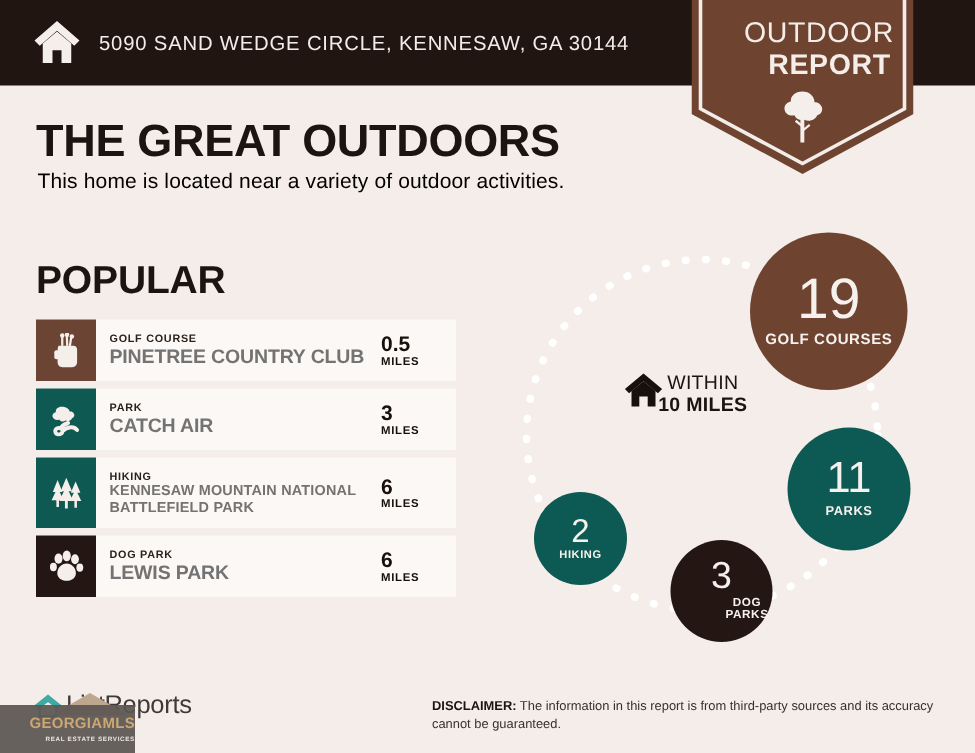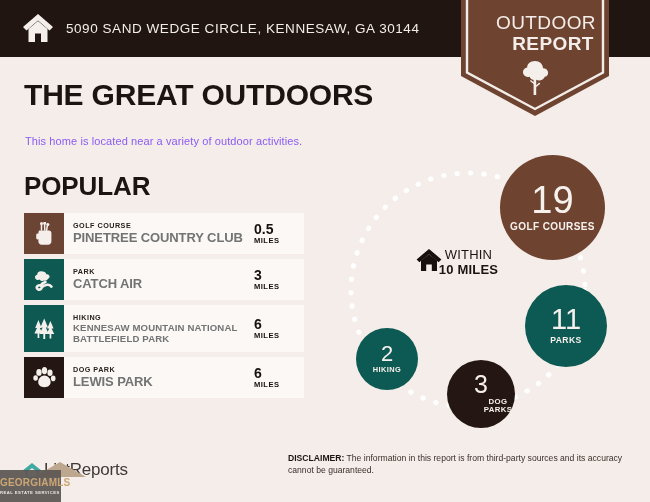"This home is located near" .subtitle { color: #8b5cf6 -> #000000; font-size: 11px -> 14px; top: 135px -> 112px }
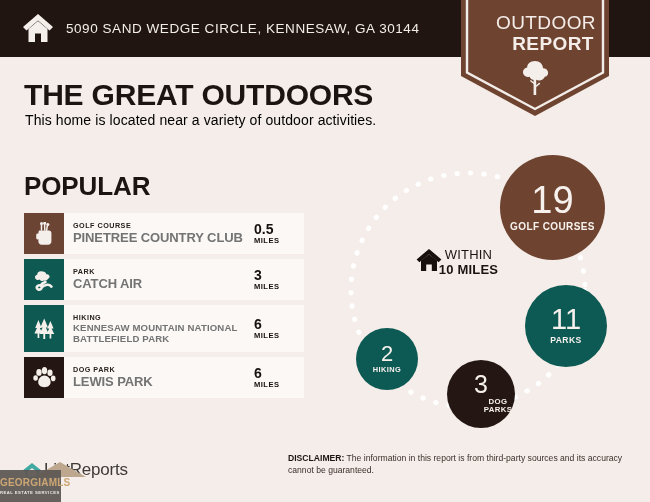"DISCLAIMER: The information in this" .disclaimer { top: 452px -> 464px }
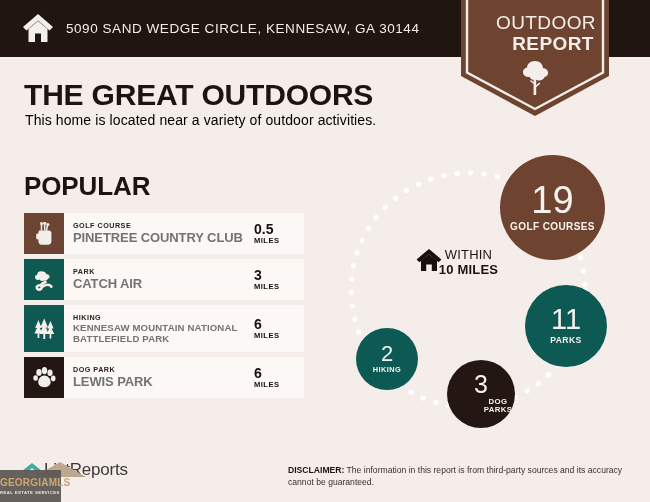"GEORGIAMLS" .mls { align-items: flex-start -> flex-end; width: 61px -> 90px }
